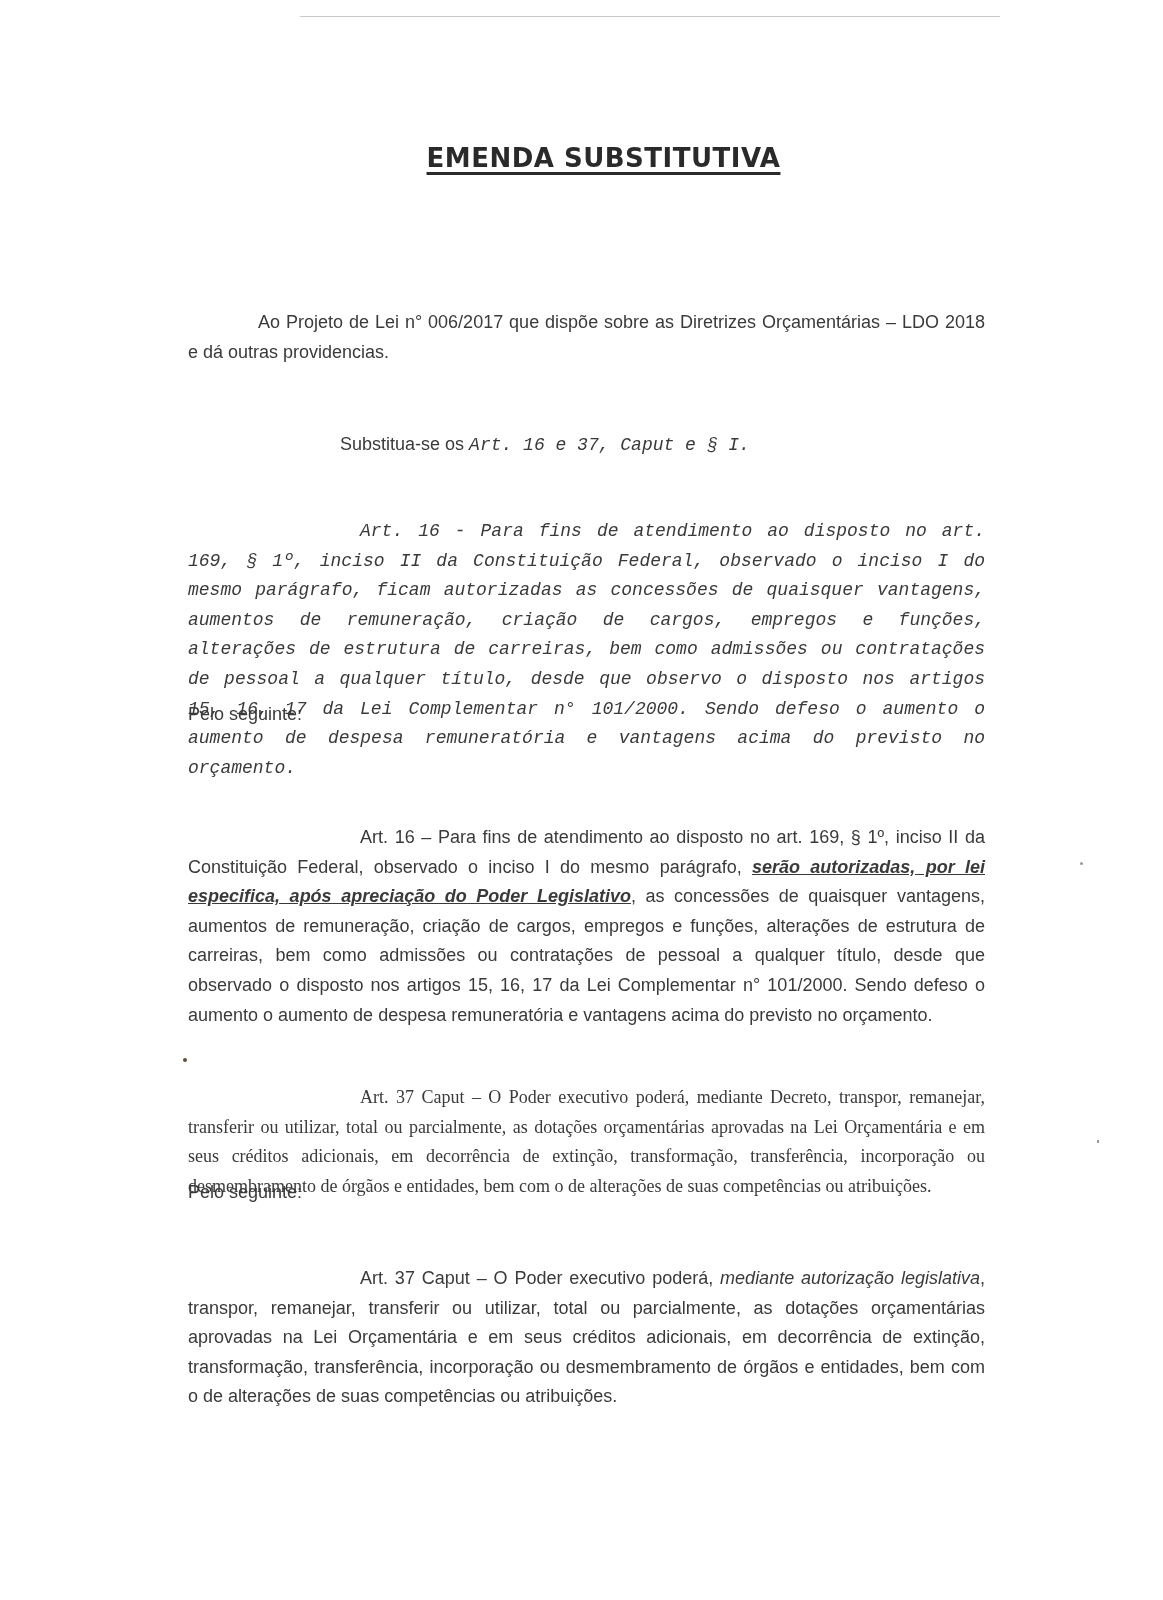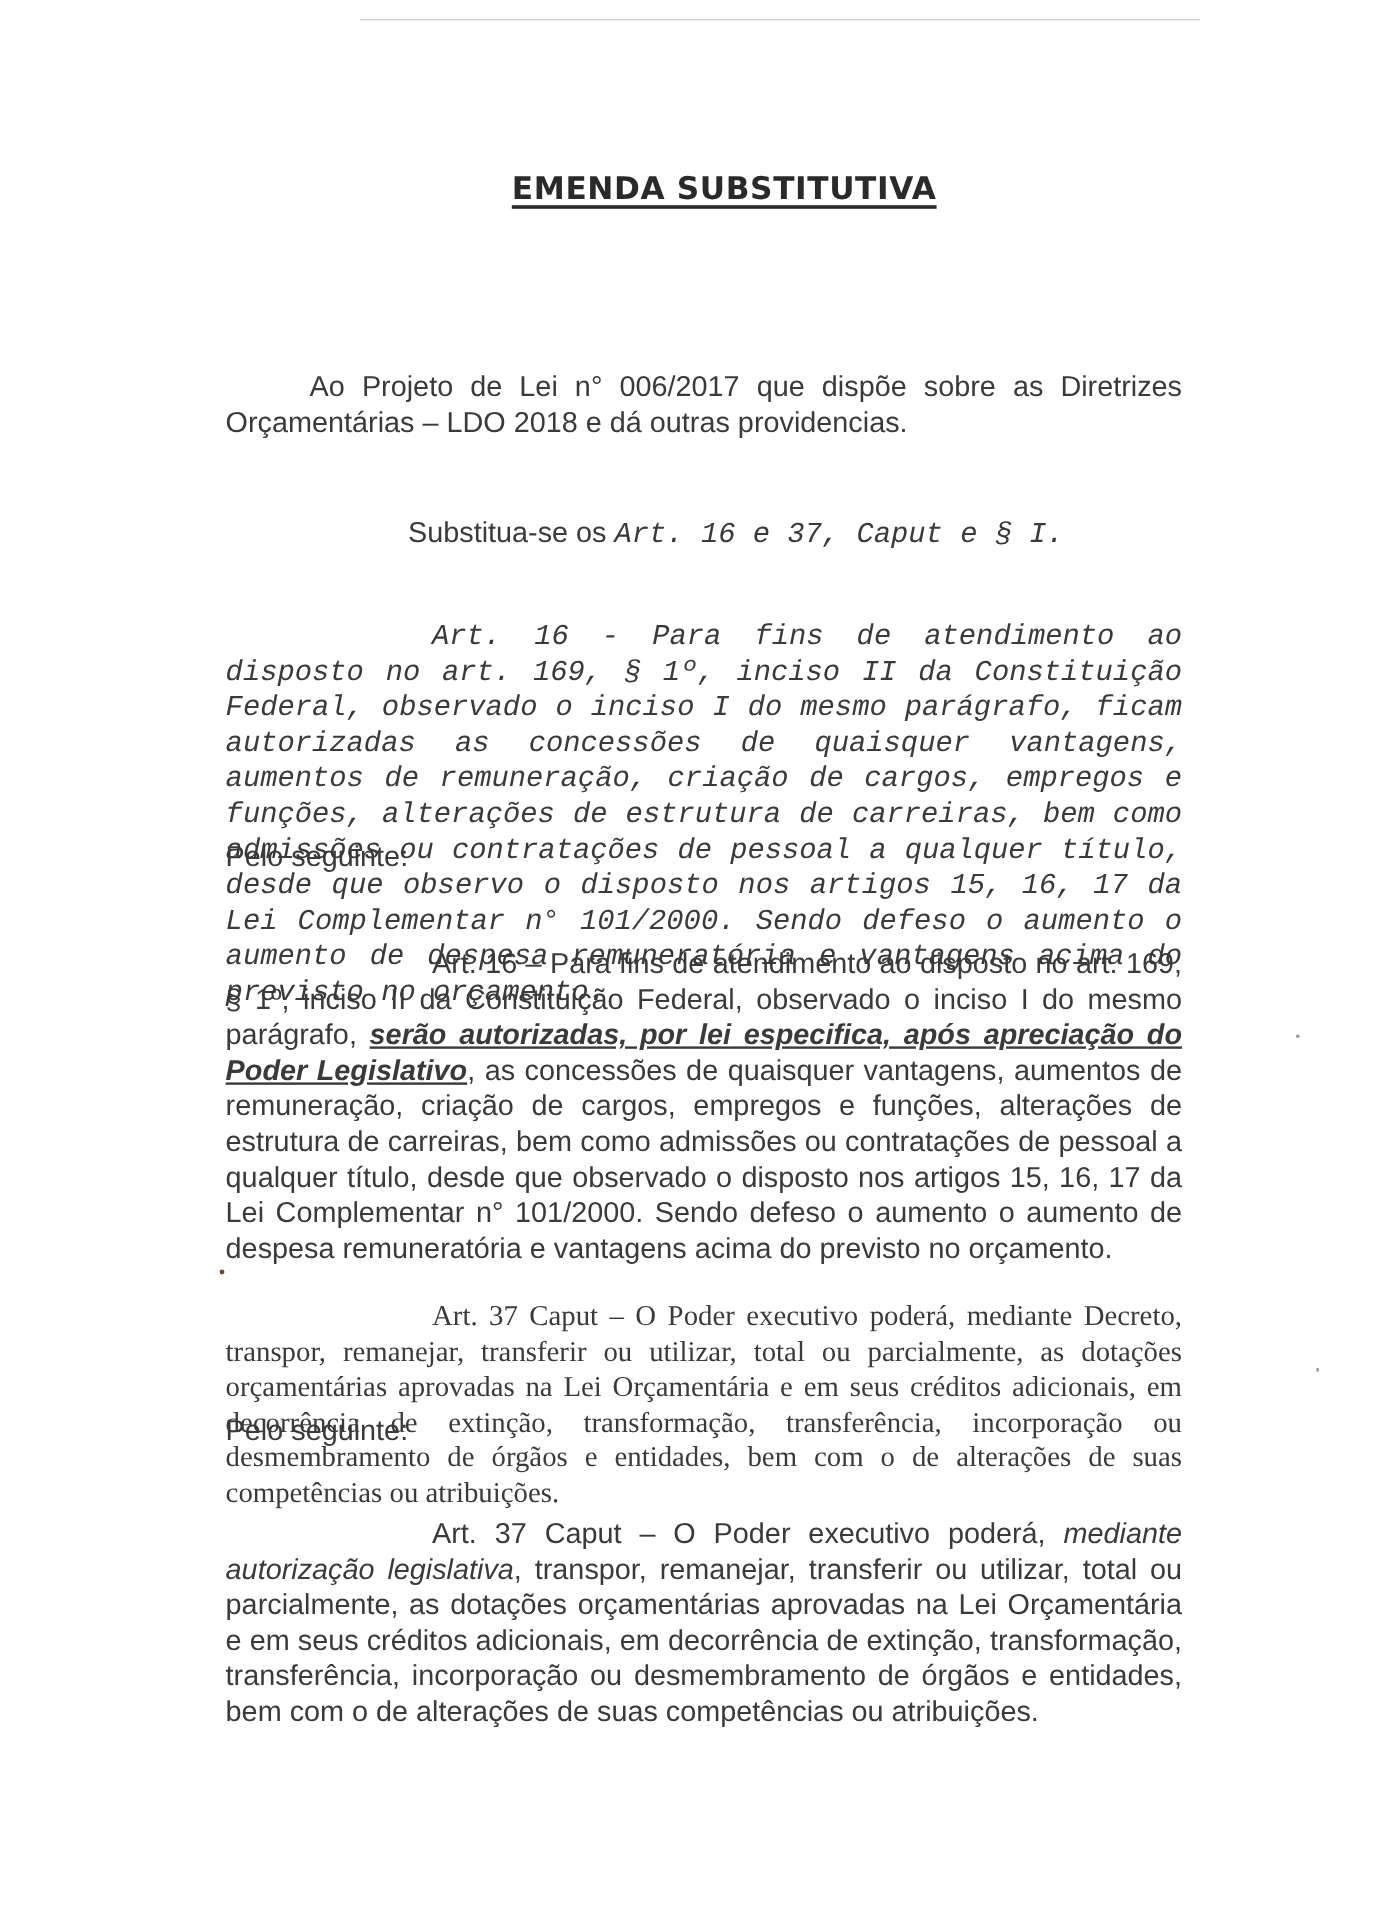"Ao Projeto de Lei n°" .page { font-size: 24px -> 18px }
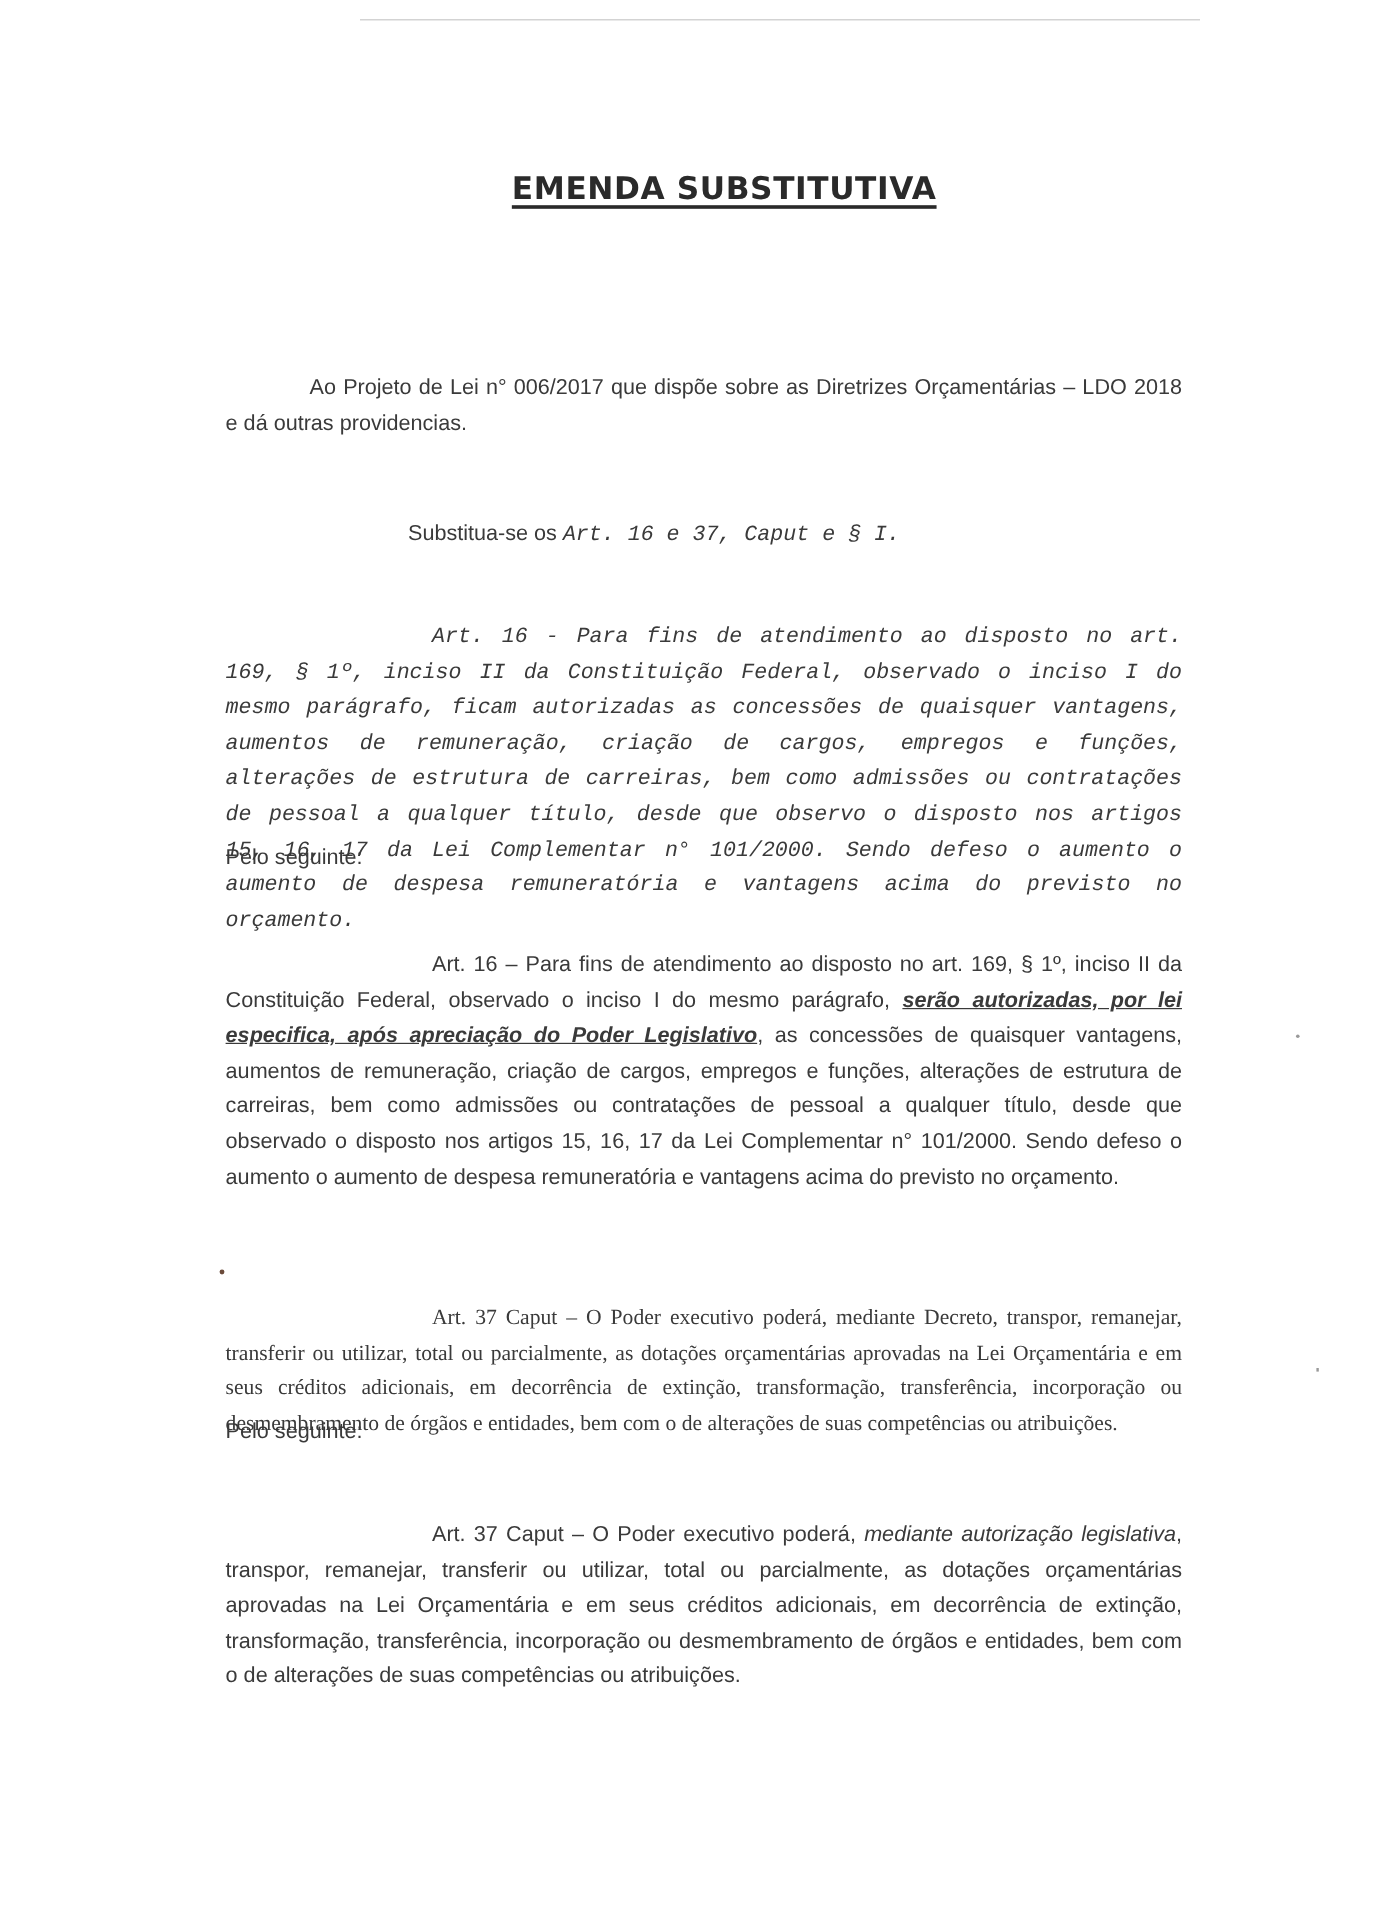"Art. 16 – Para fins" div.page { top: 752px -> 786px }
